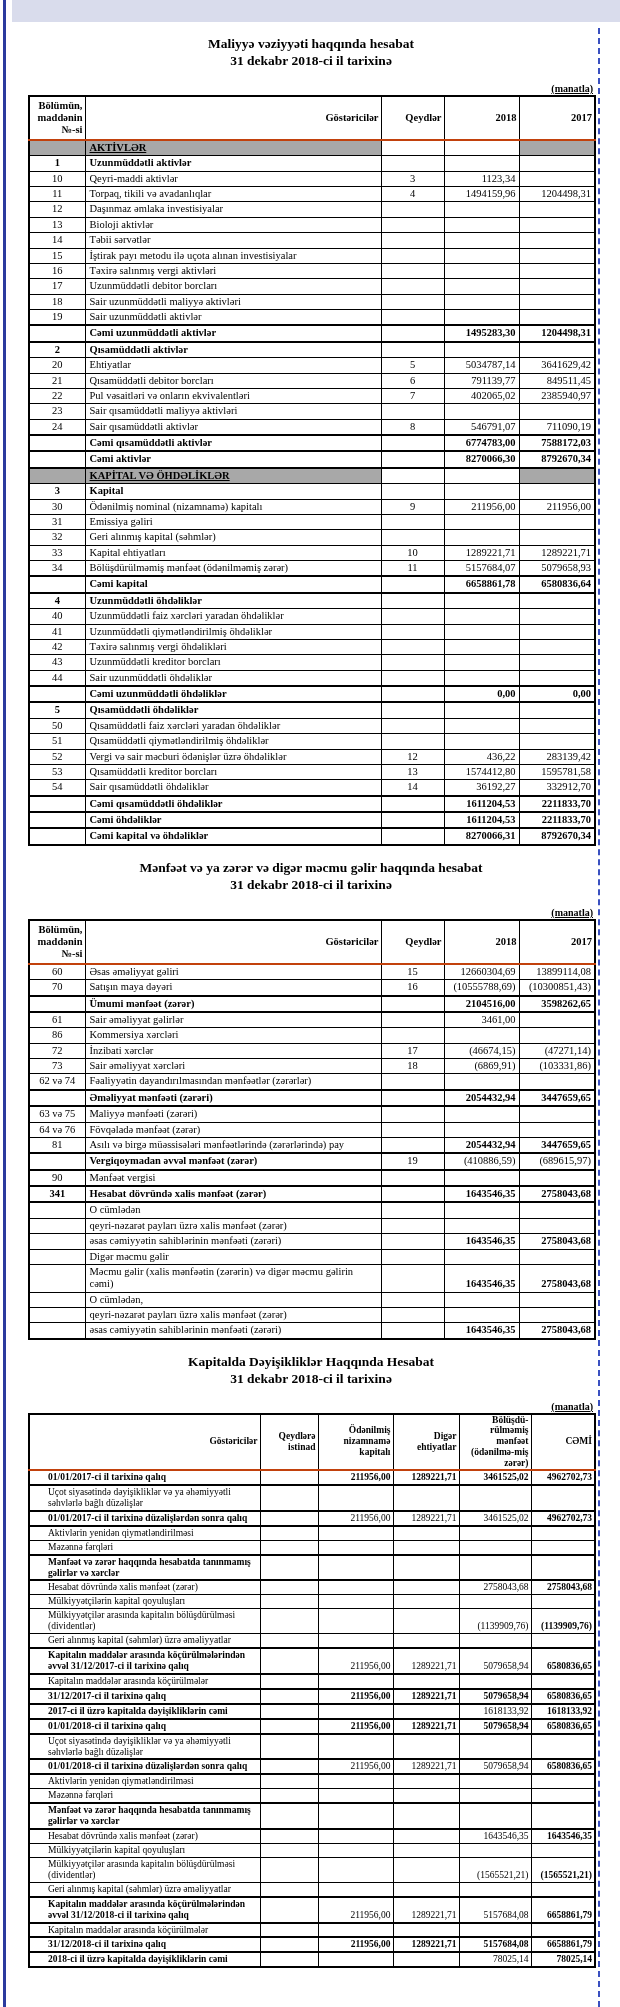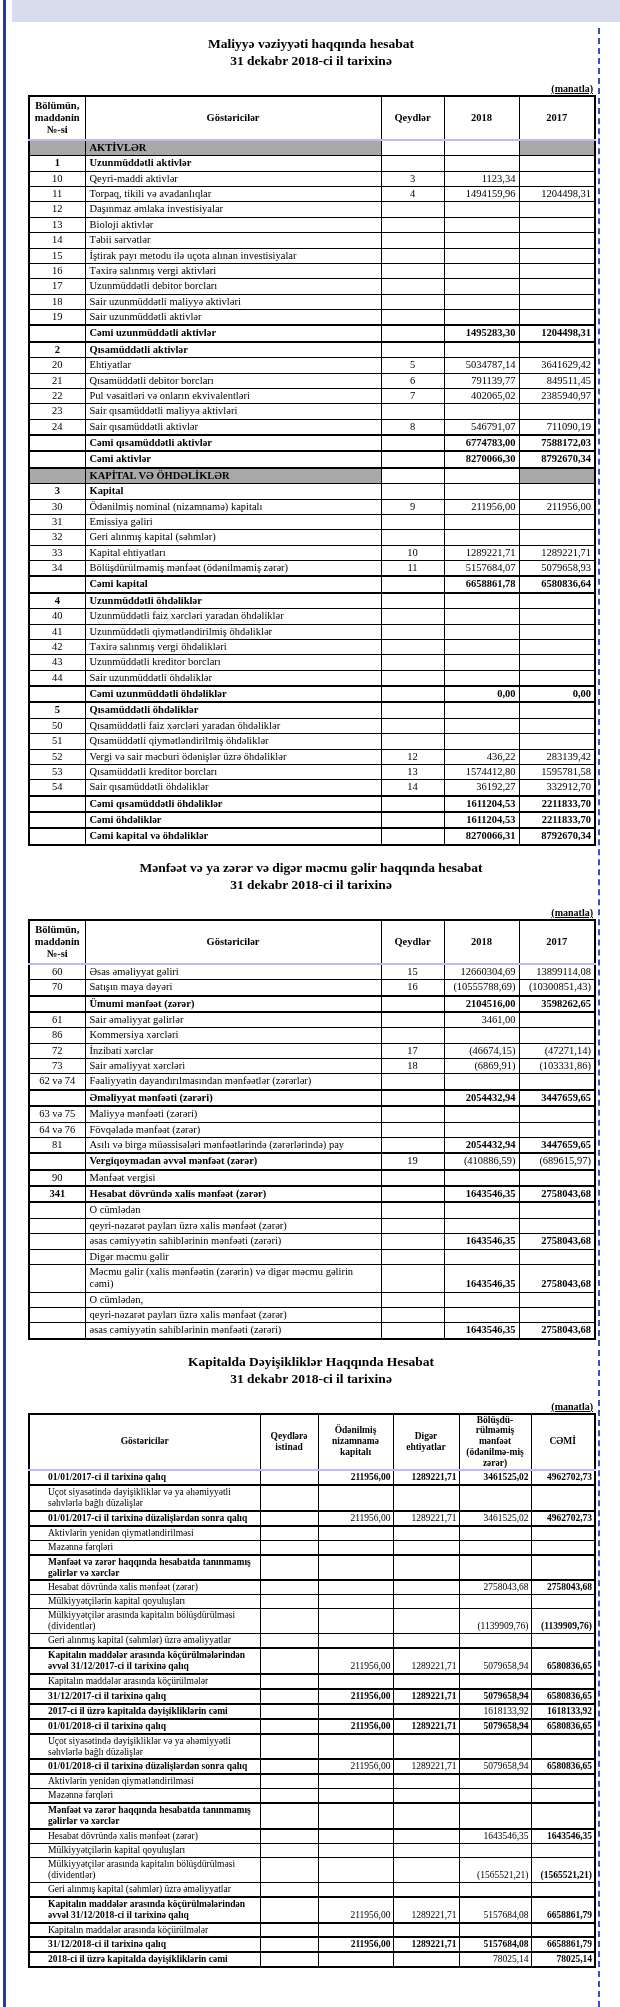"Bölümün, maddənin №-si" thead th { border-bottom: 2px solid #c4b5fd -> 2px solid #c2410c; text-align: center -> right }
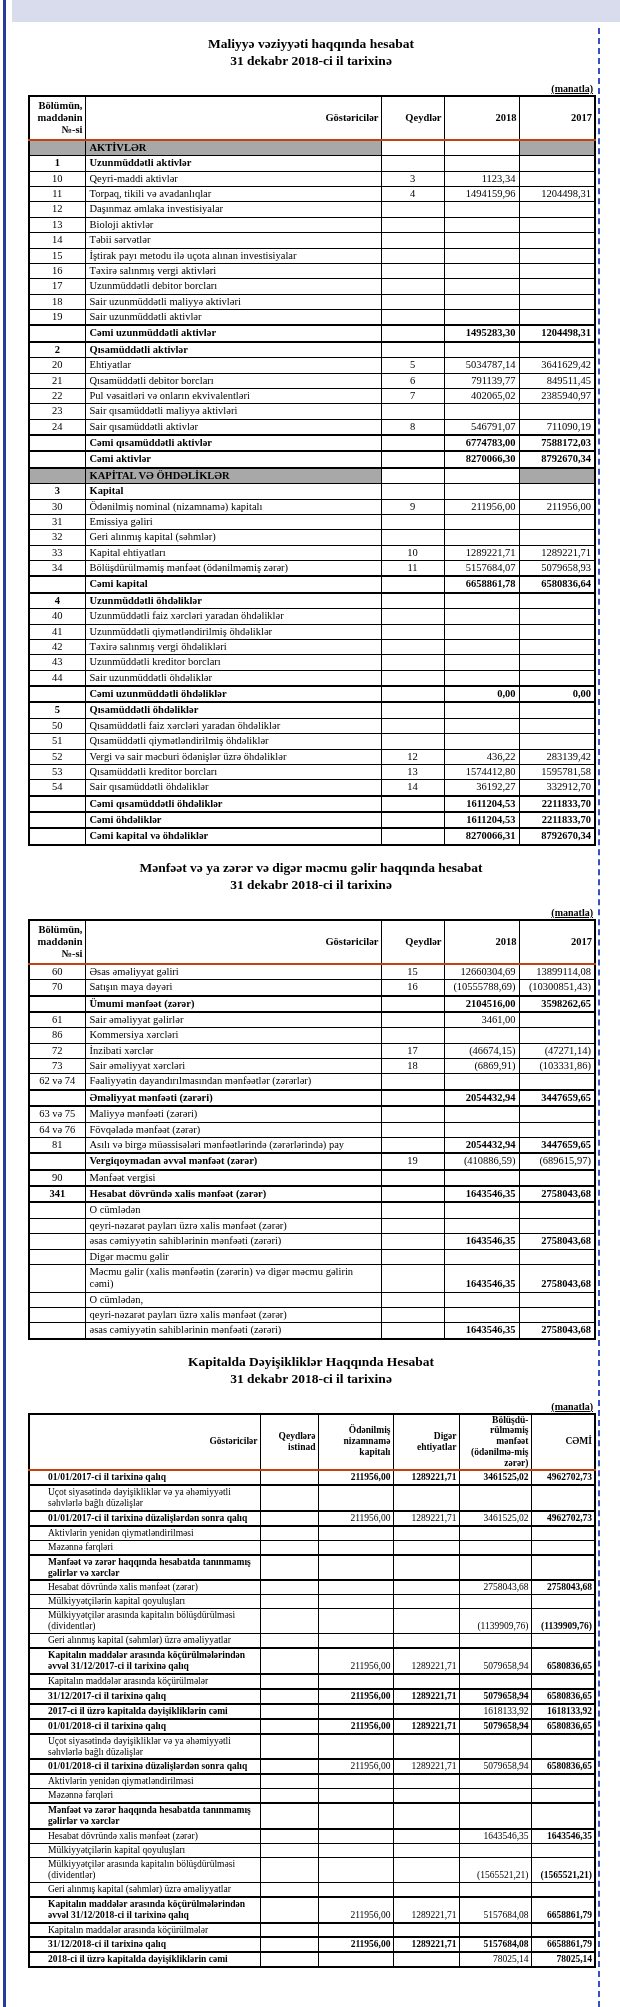"AKTİVLƏR" tr.sec td { text-decoration: none -> underline }
